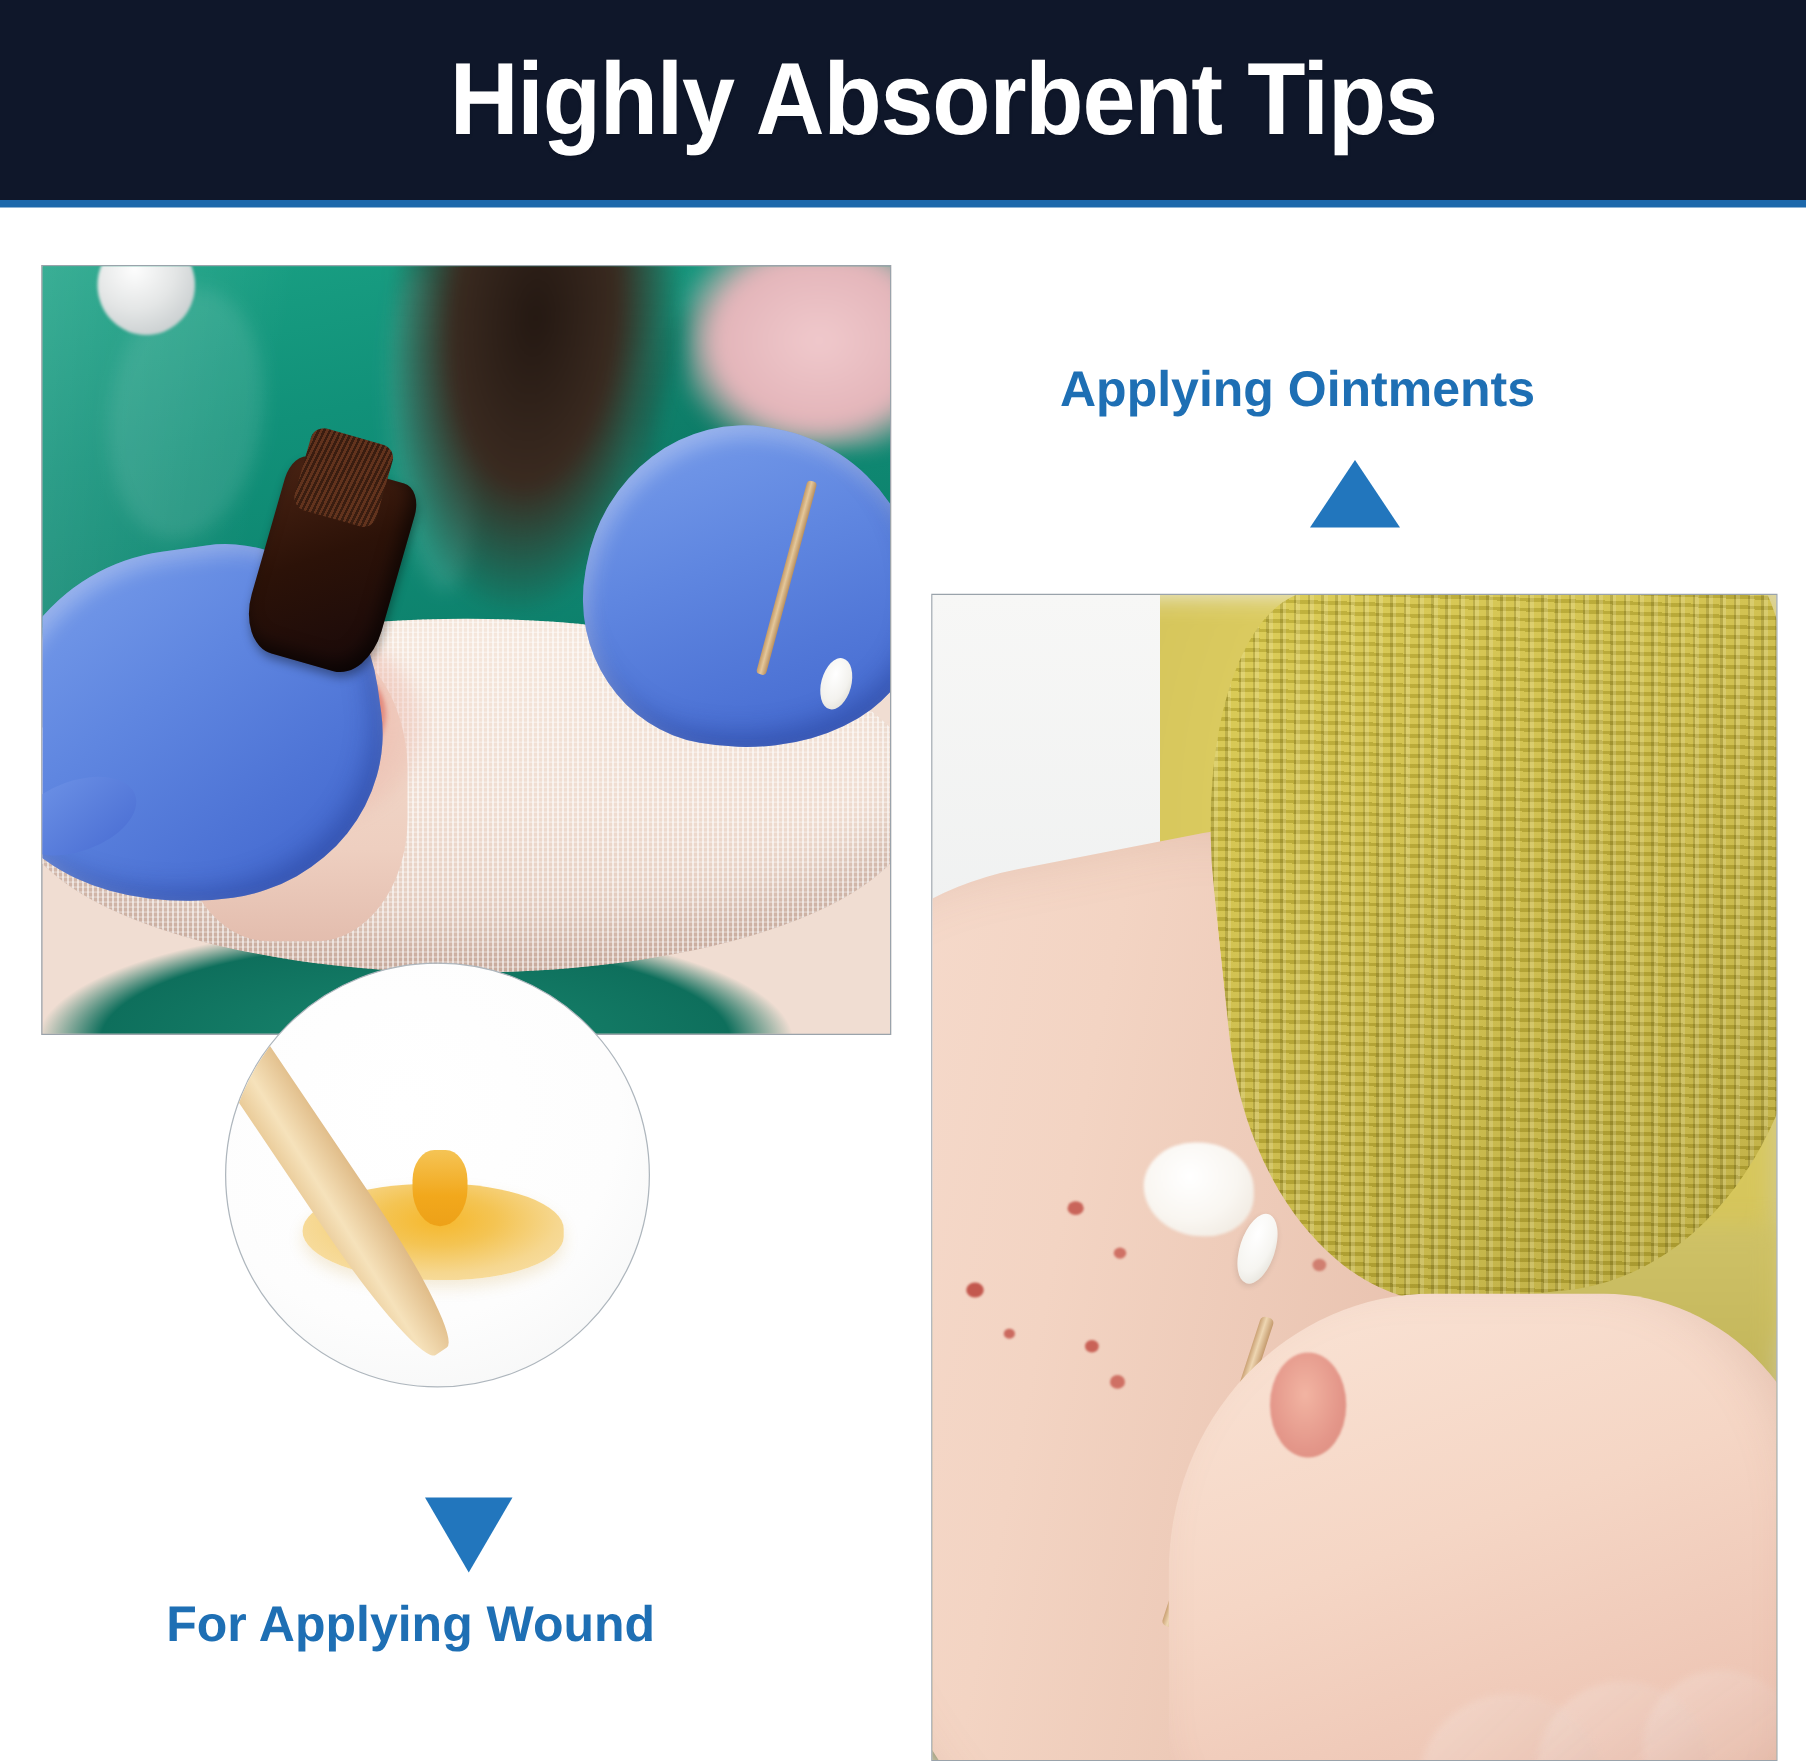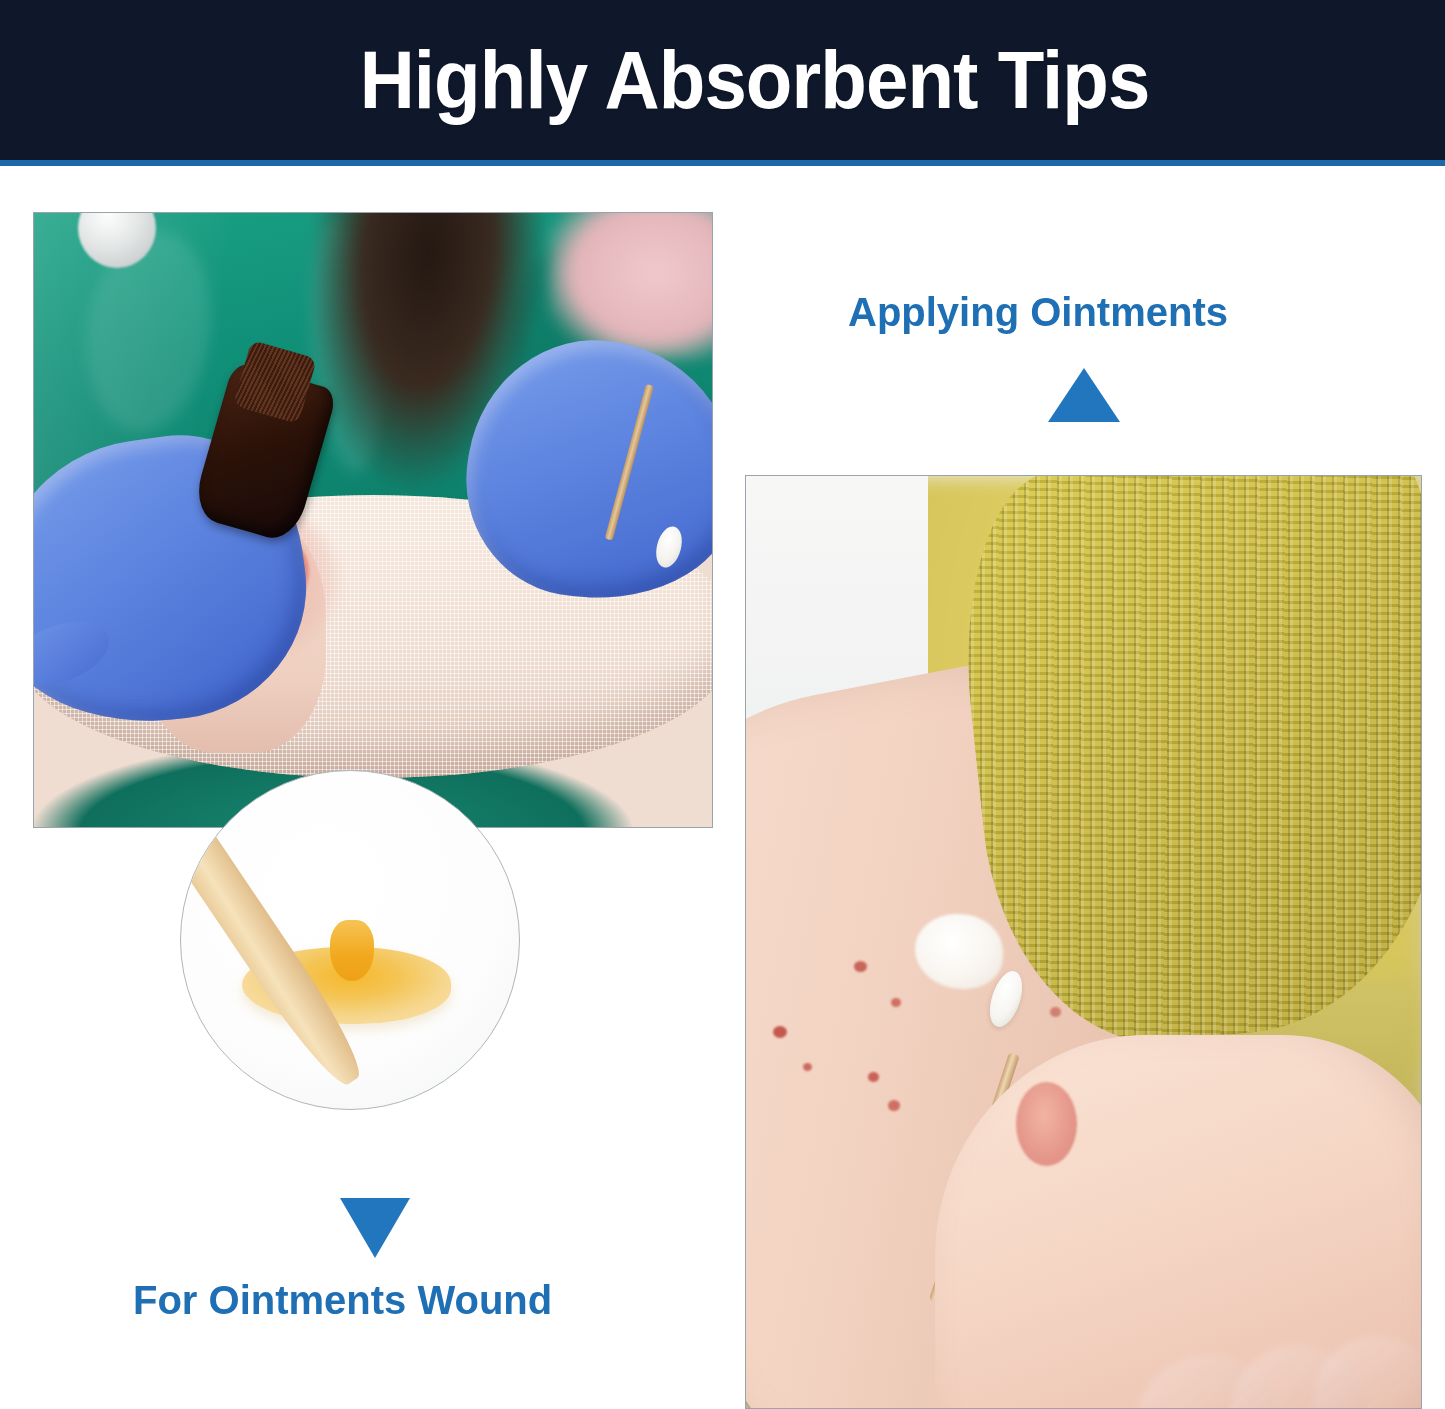"For Ointments Wound" div.caption { text: Ointments -> Applying }
